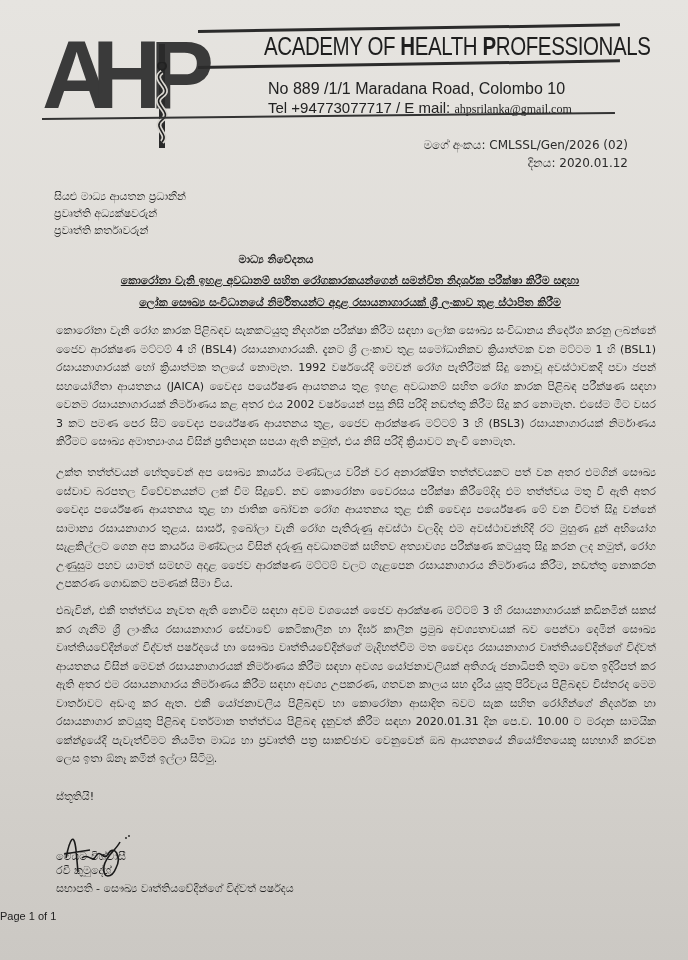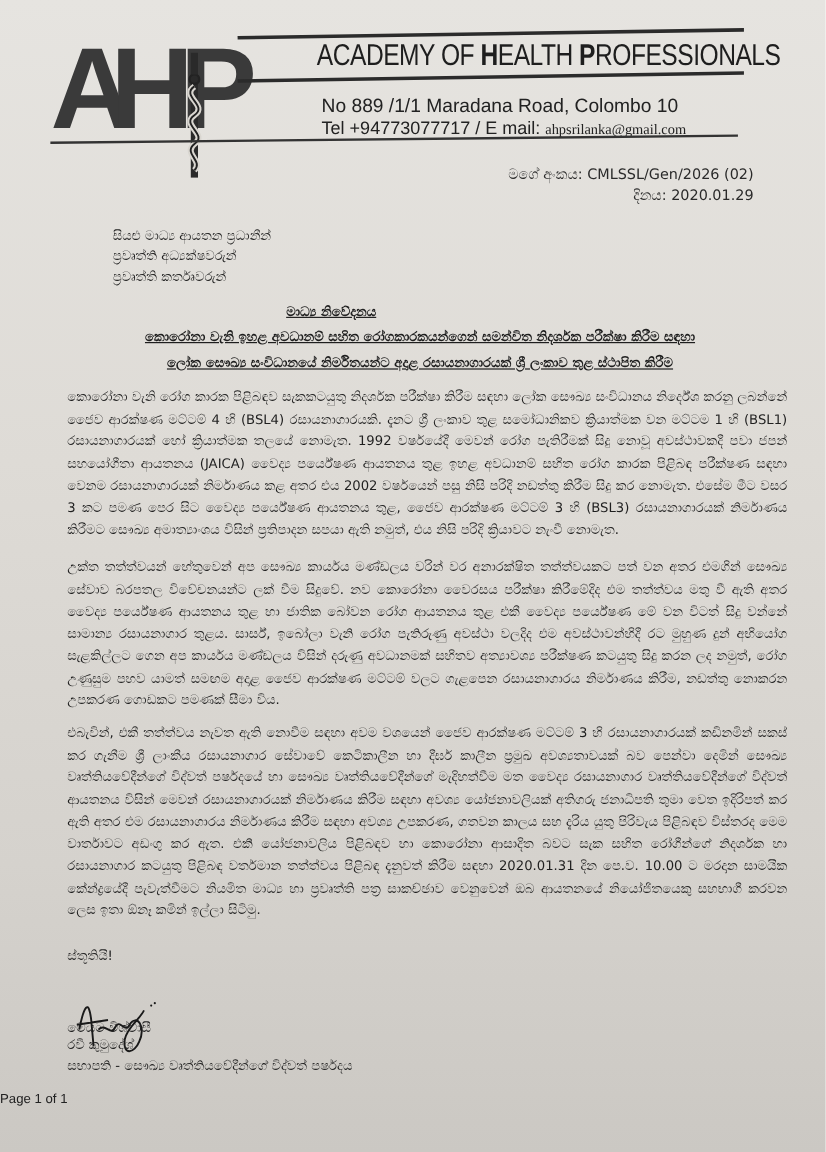"දිනය: 2020.01.29" div.ref { text: 2020.01.29 -> 2020.01.12 }
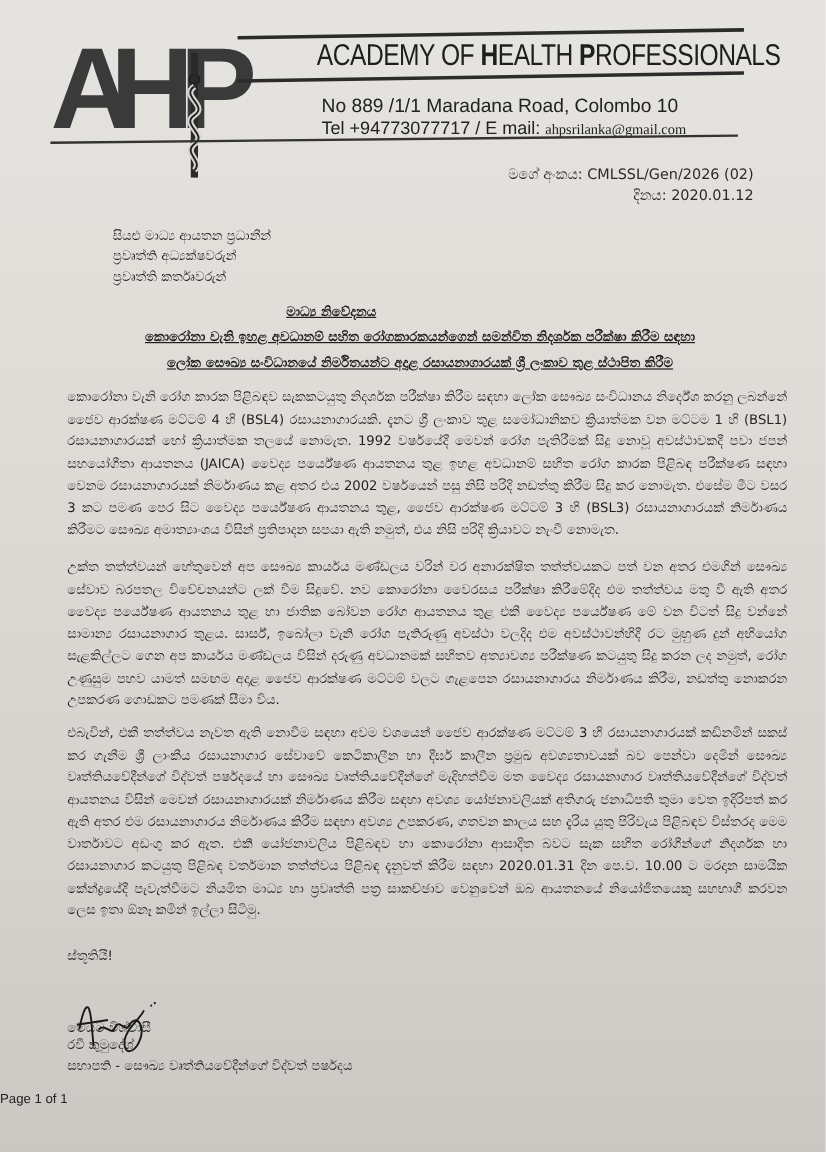"සියළු මාධ්‍ය ආයතන ප්‍රධානීන්" .addressees { margin-left: 40px -> none }
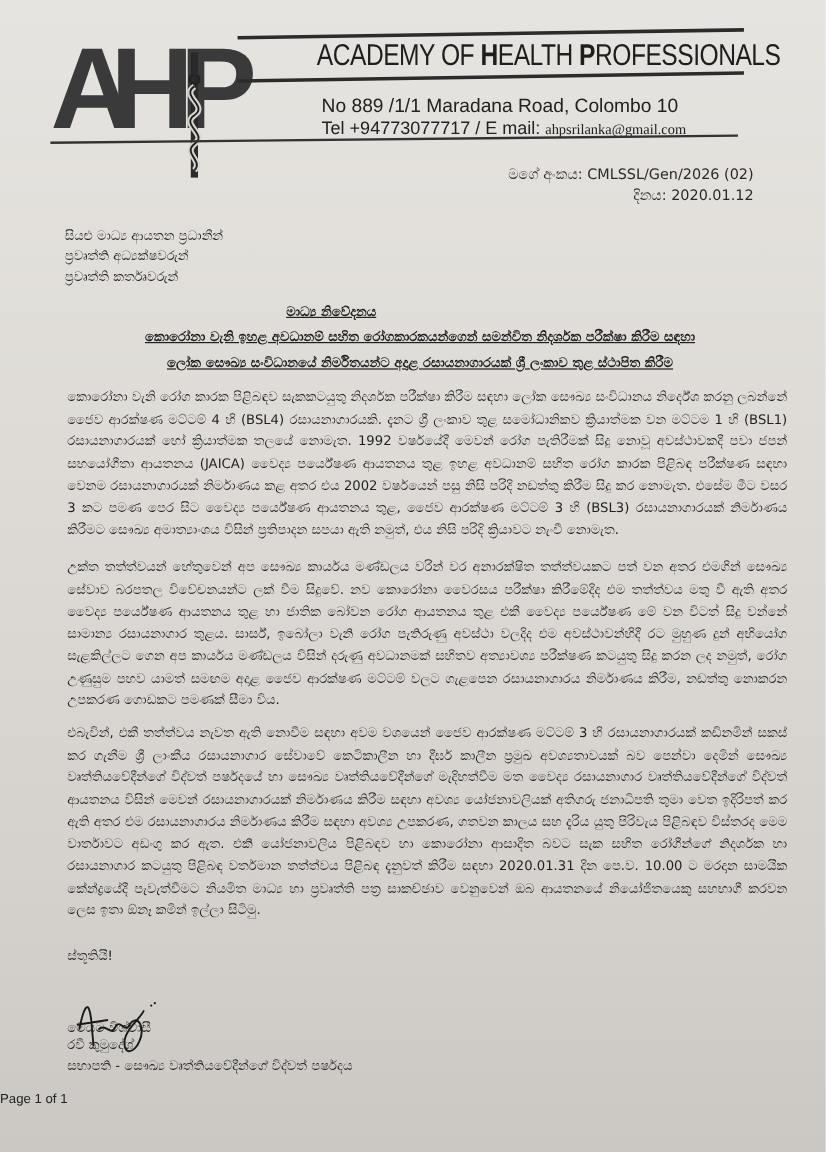"මාධ්‍ය නිවේදනය" .subject-label { text-decoration: underline -> none }
